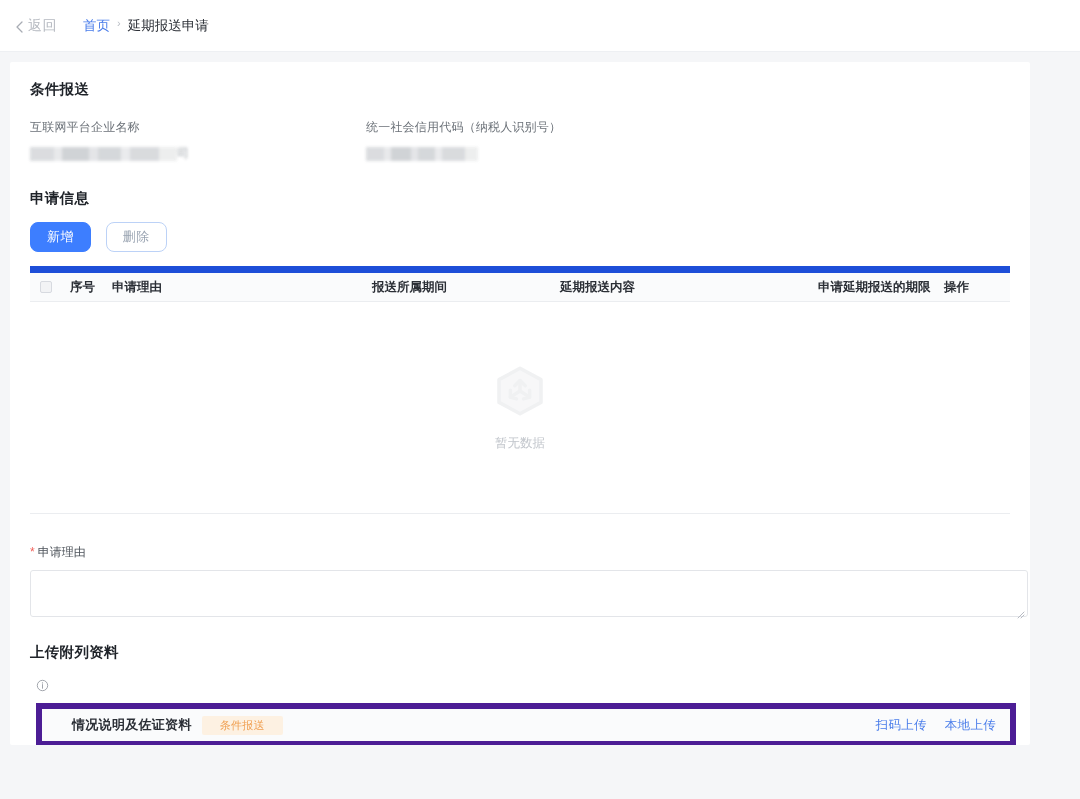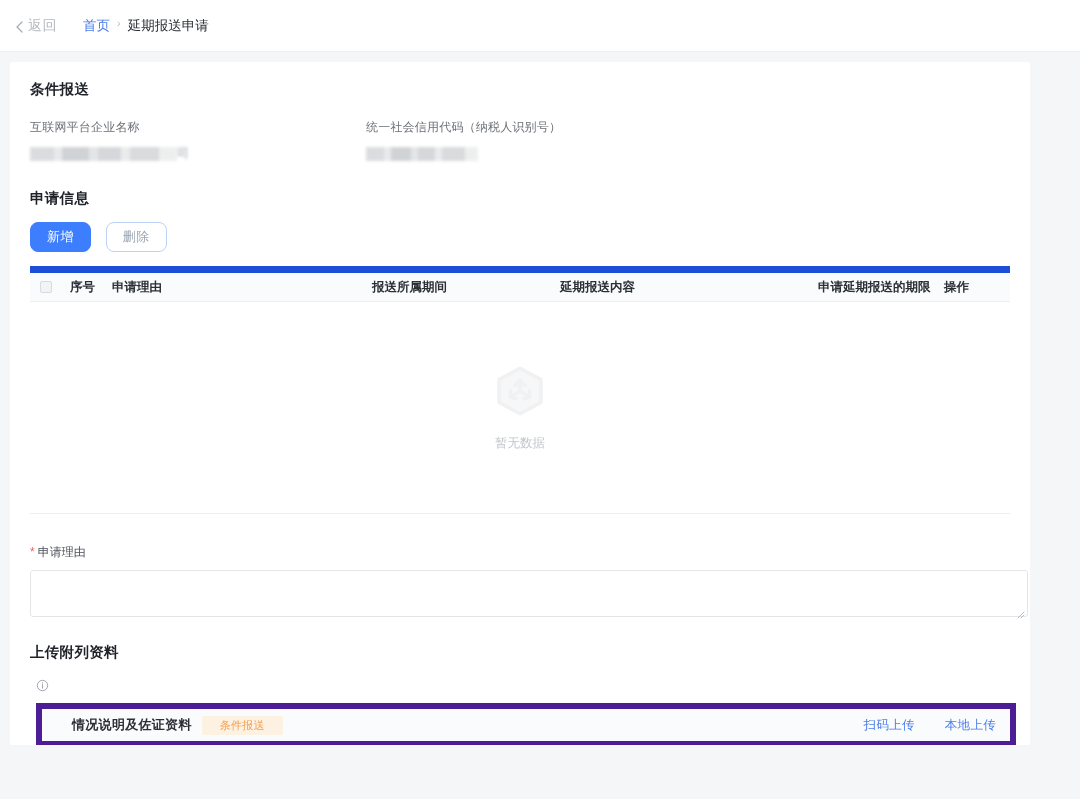"扫码上传" .upload-actions { gap: 30px -> 18px }
